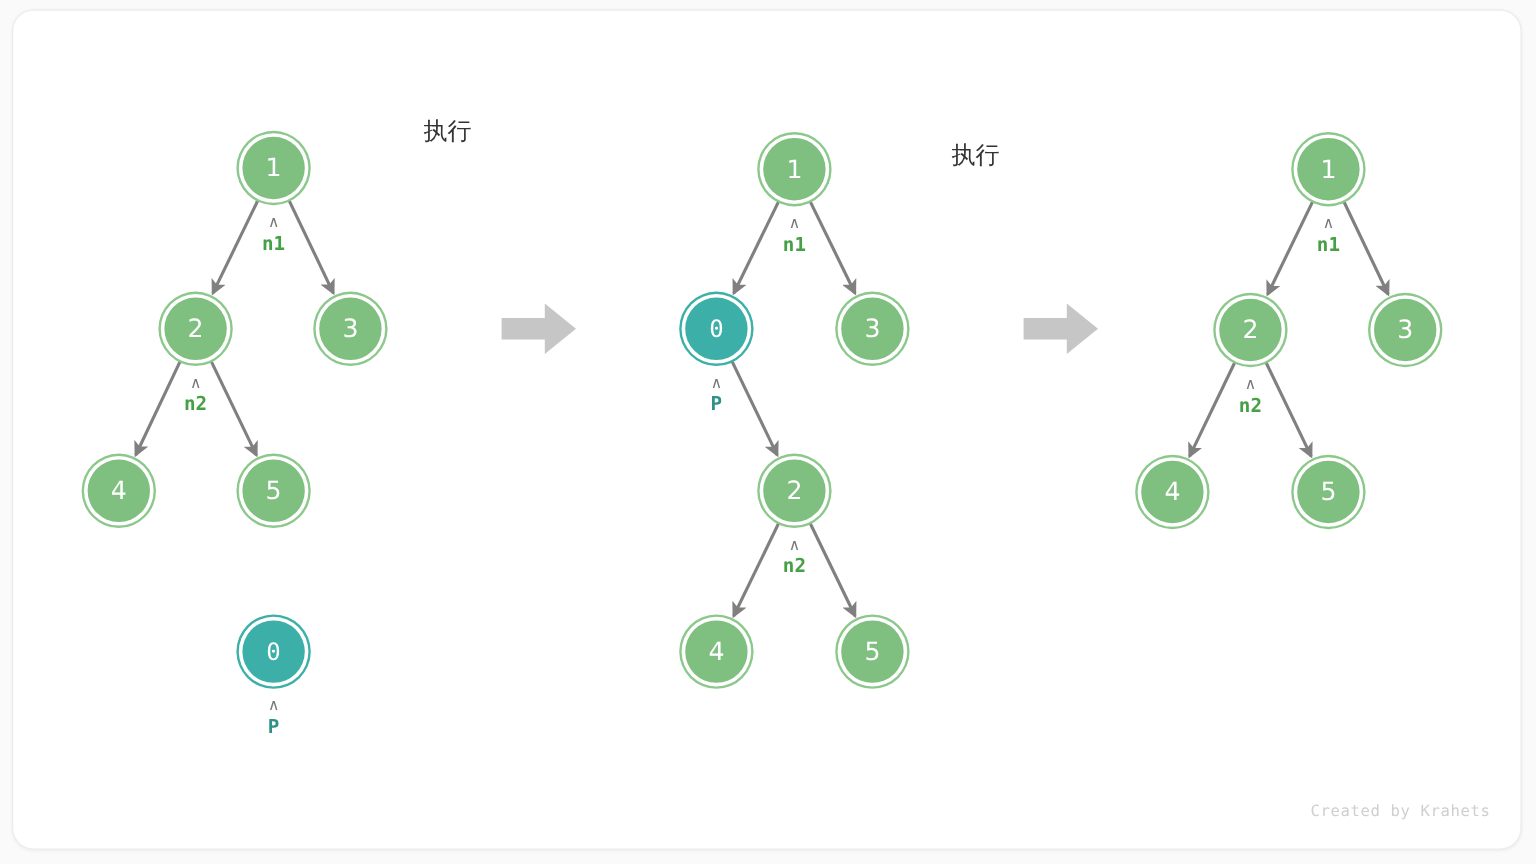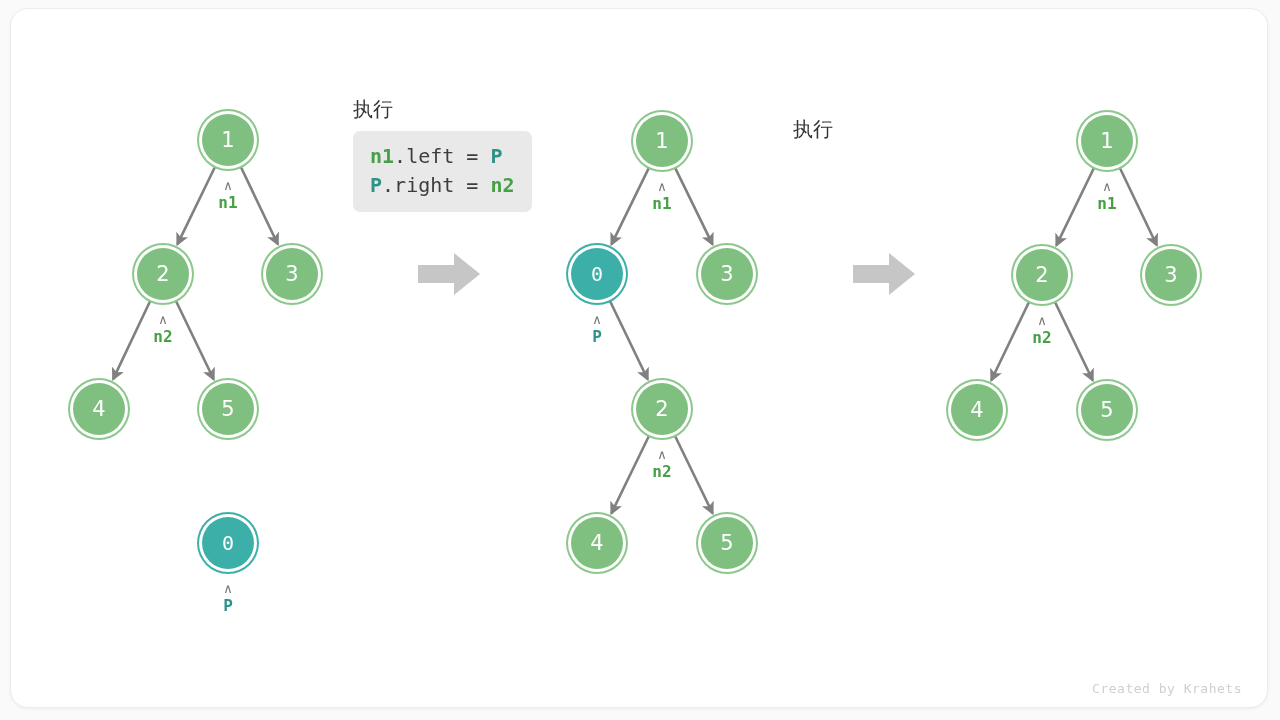"n1.left = P" div.code-box { html: <div><div><span>n1</span><span>.left = </span><span>P</span></div><div><span>P</span><span>.right = </span><span>n2</span></div></div> -> none }
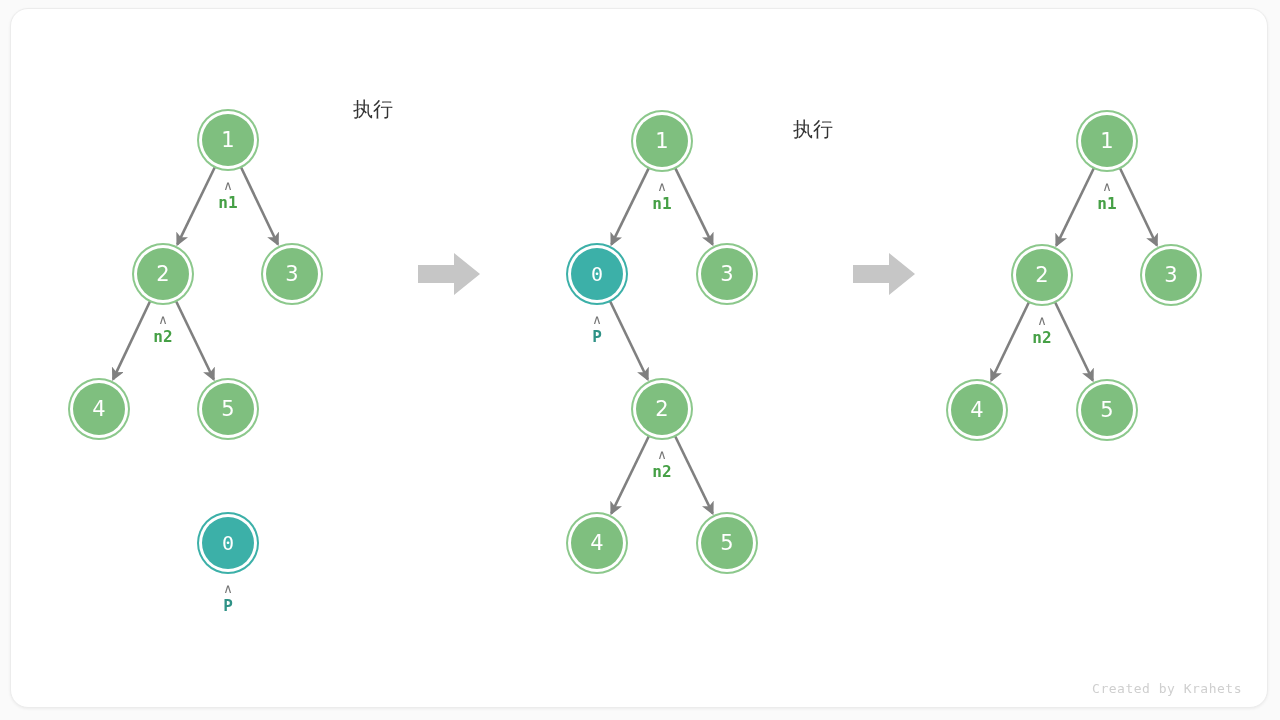"Created by Krahets" #watermark { bottom: 24px -> 36px }
